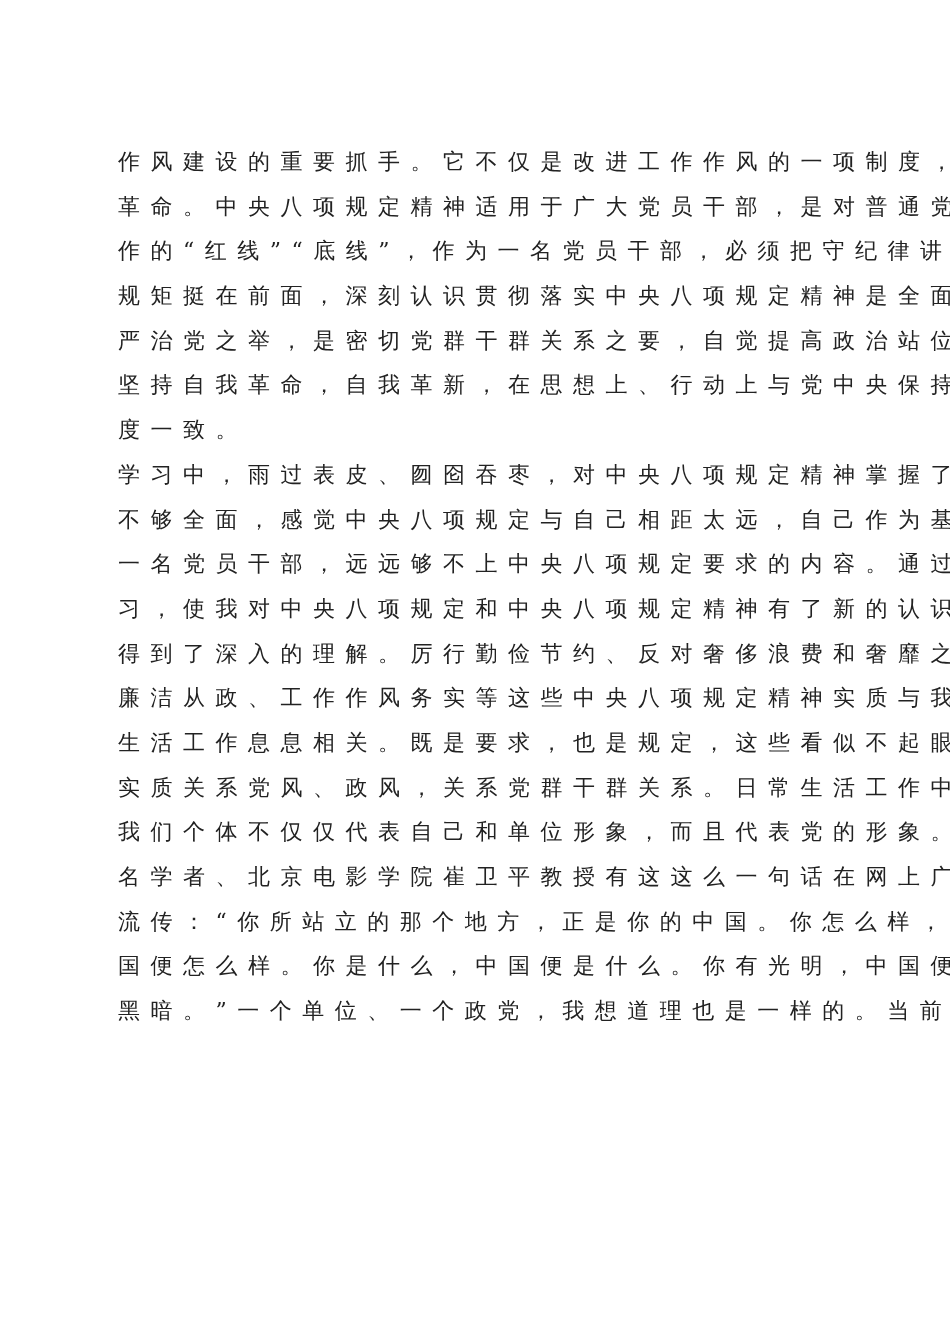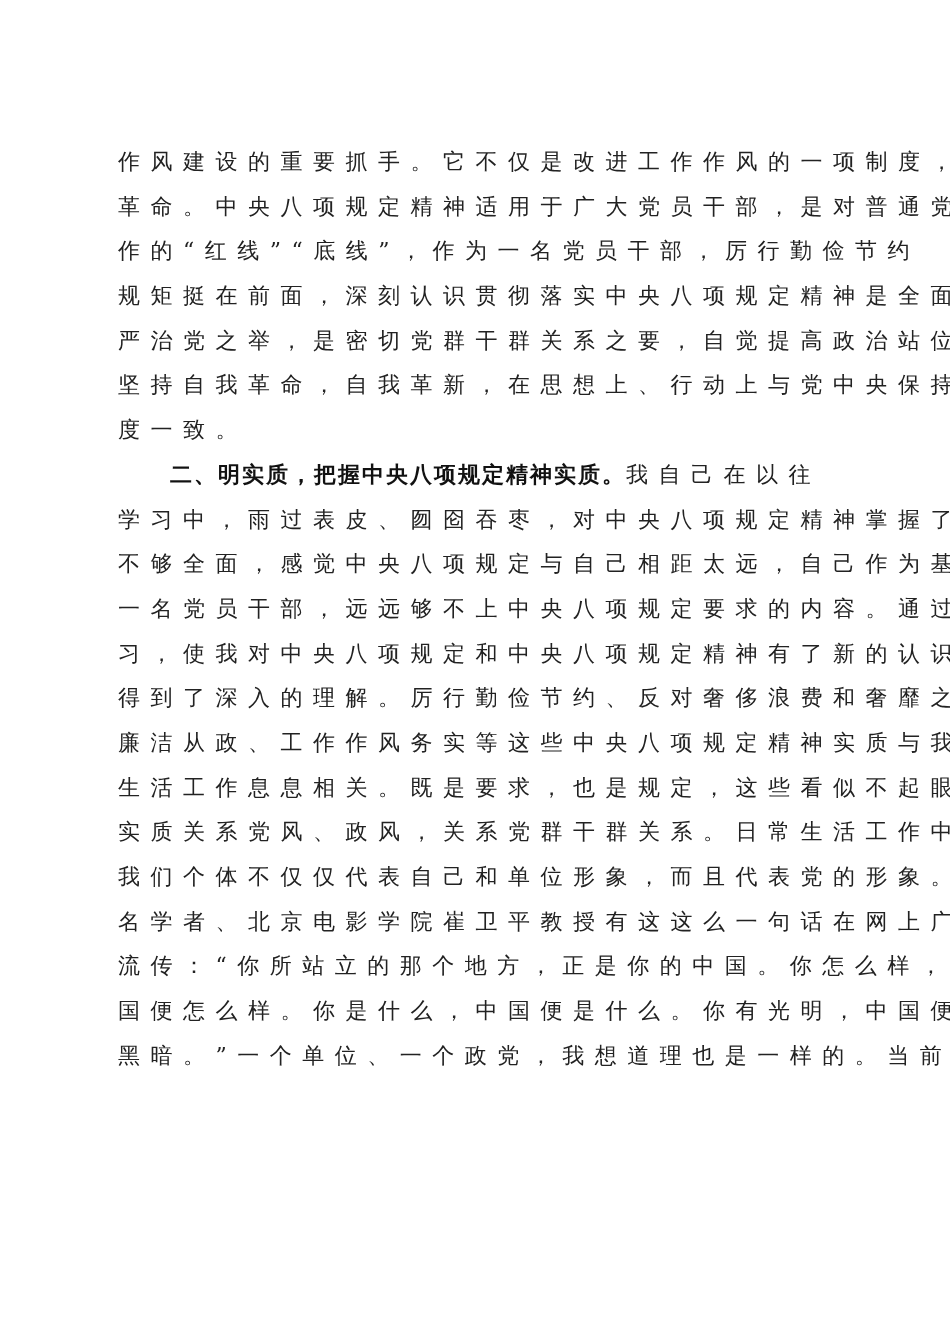"作的“红线”“底线”，作为一名党员干部，厉行勤俭节约" div.line { text: 厉行勤俭节约 -> 必须把守纪律讲 }
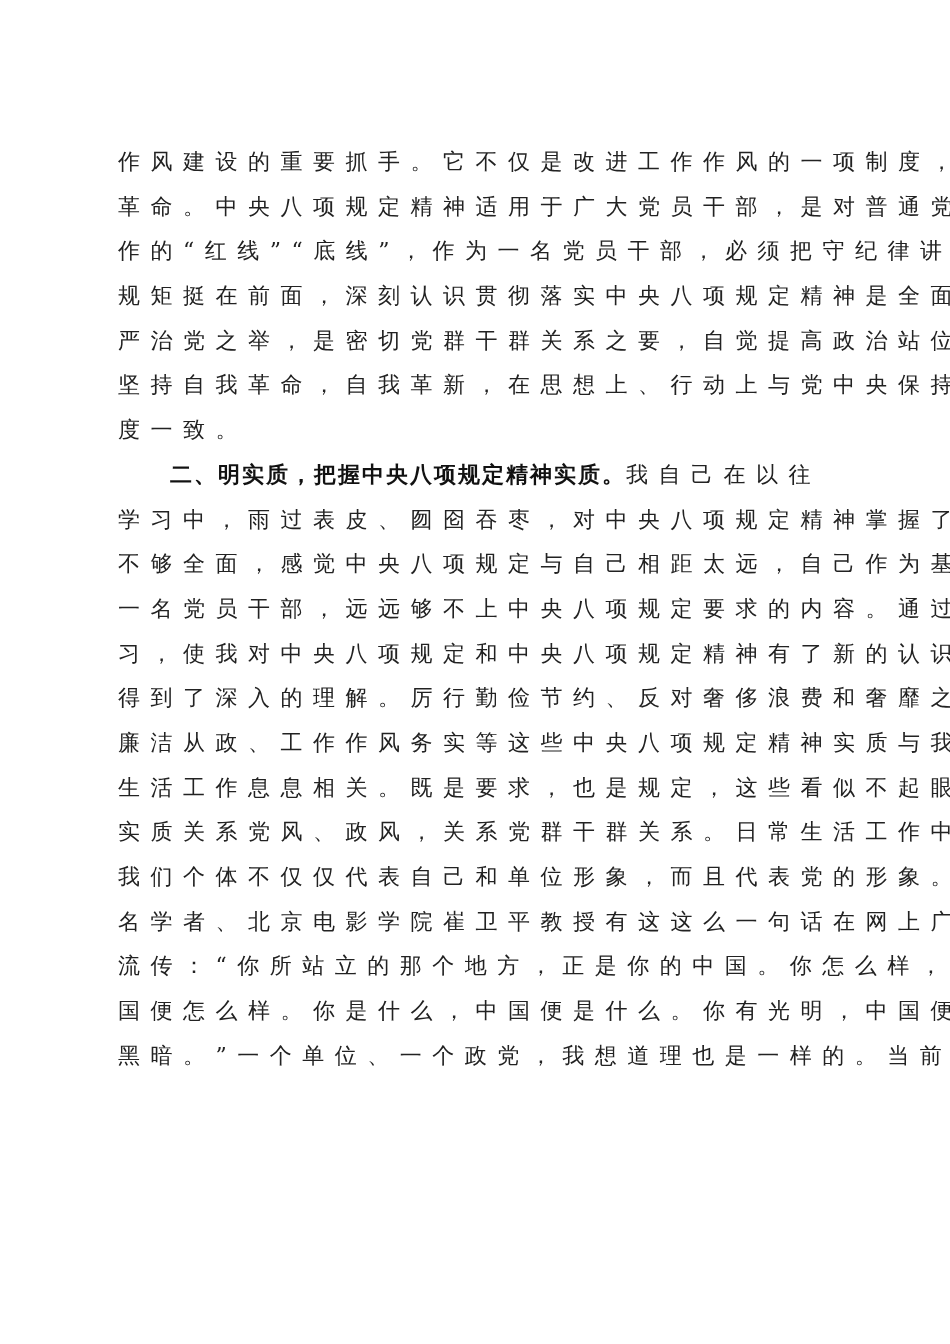"二、明实质，把握中央八项规定精神实质。我自己在以往" div.line { html: <div><span>二、明实质，把握中央八项规定精神实质。</span><span>我自己在以往</span></div> -> none }
